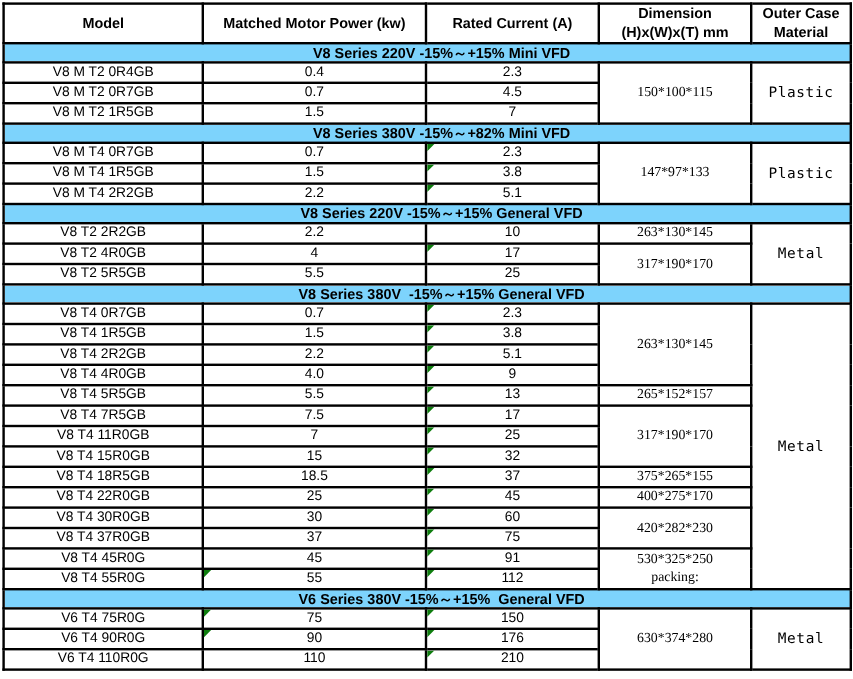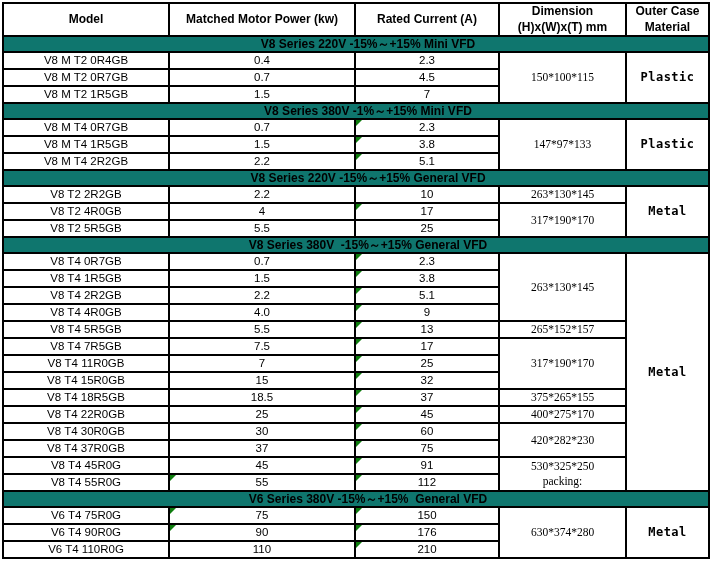"V8 Series 220V -15%～+15% Mini" .secbar { background: #0f766e -> #7dd3fc }
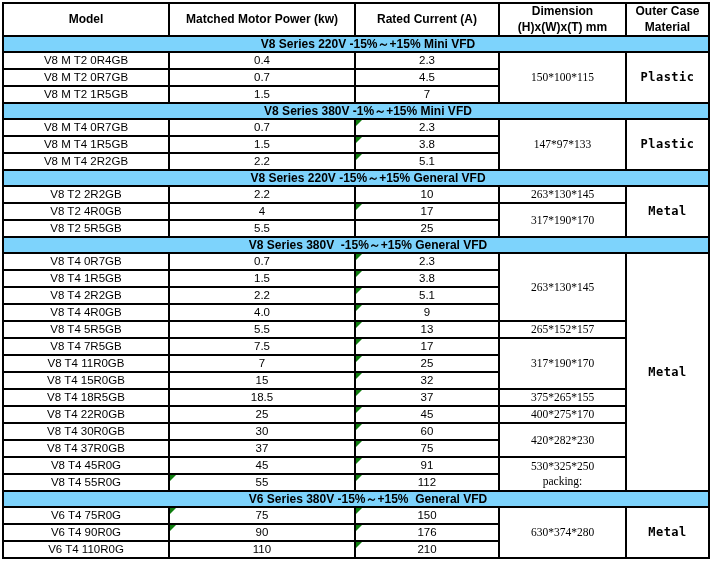"Plastic" .mat { font-weight: bold -> none }
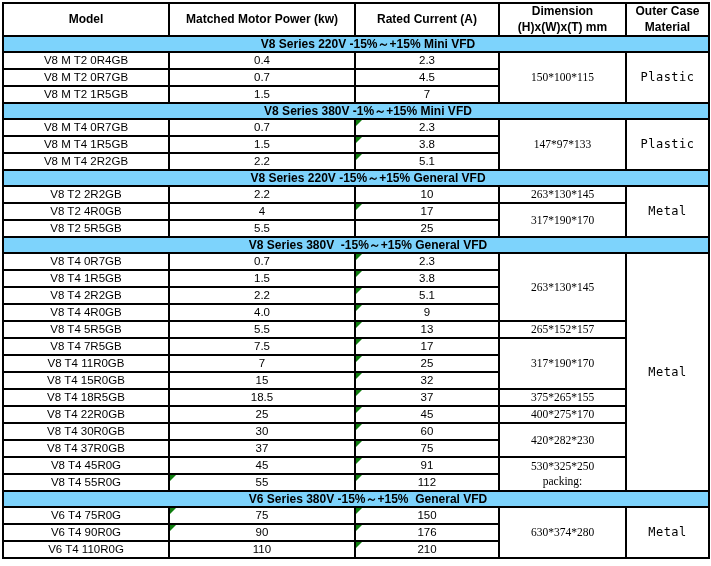"V8 Series 380V -1%～+15% Mini" td.secbar { text: -1%～+15% -> -15%～+82% }
